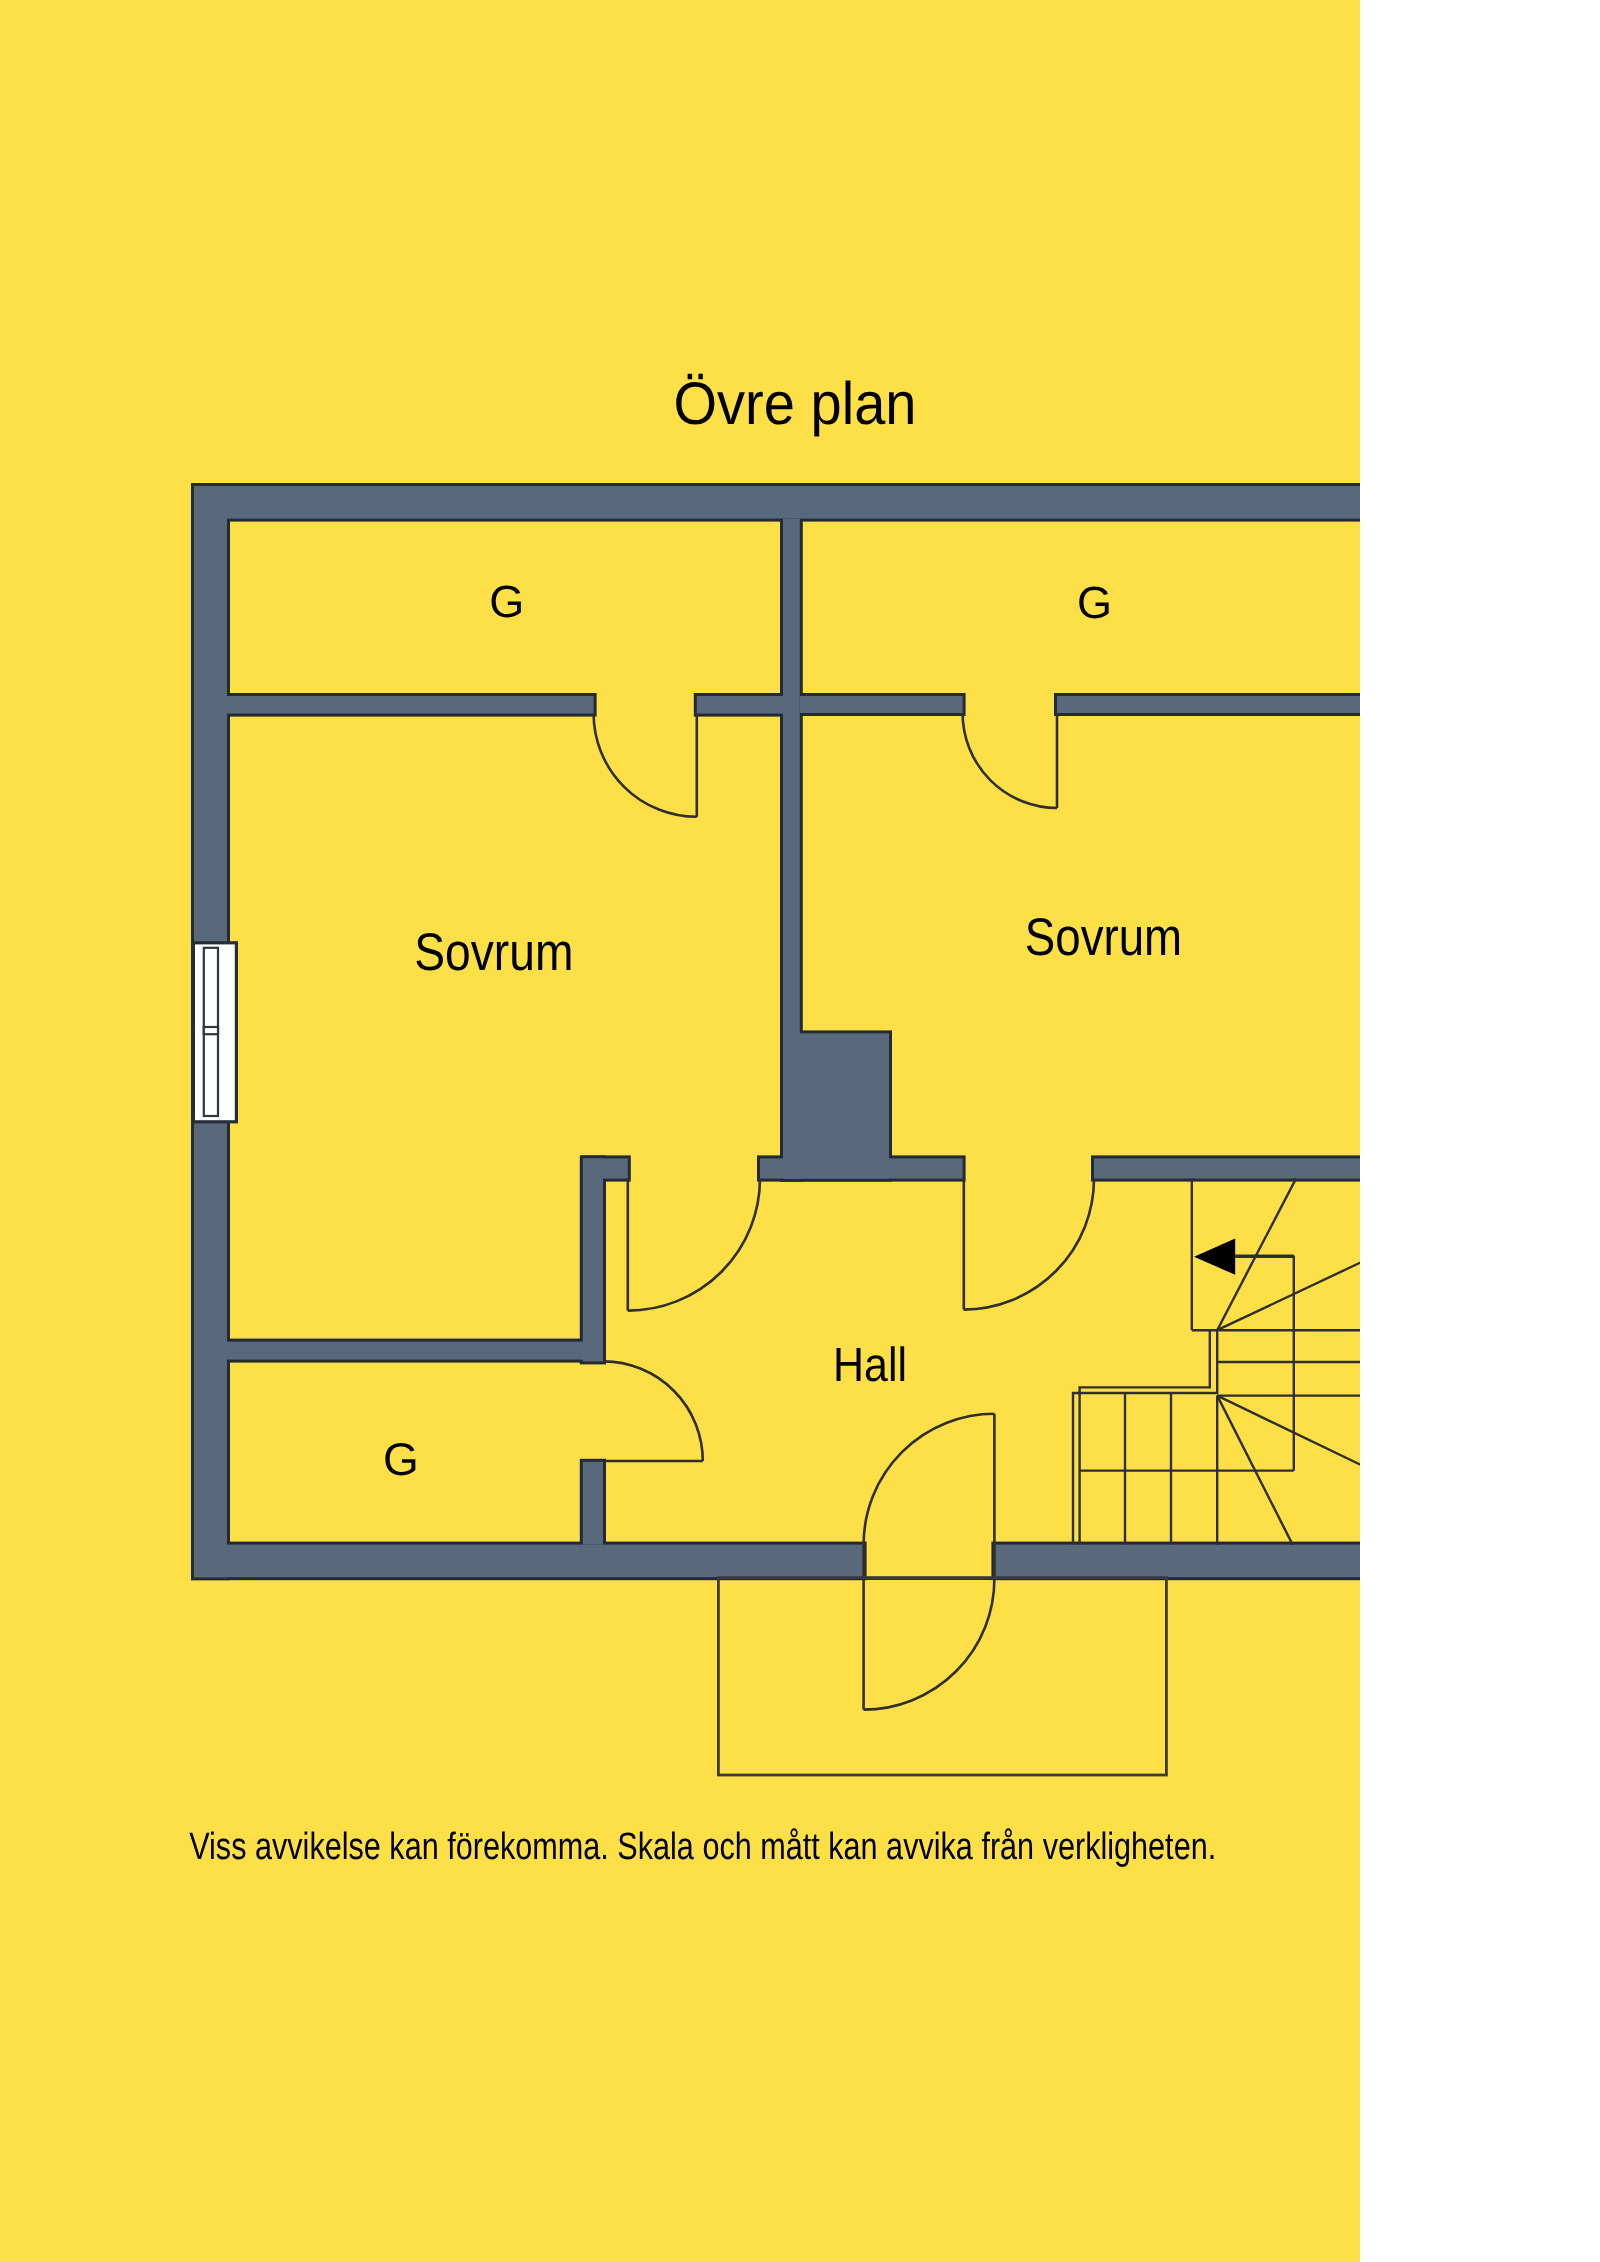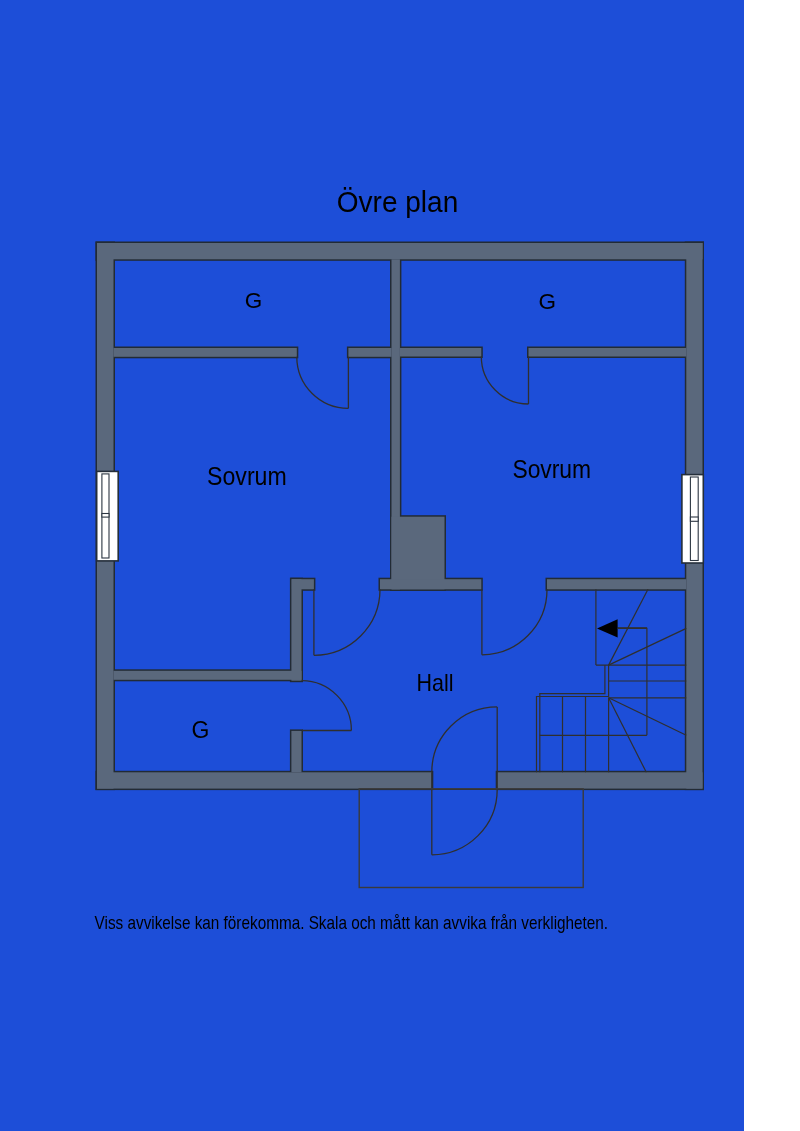"Övre plan" .page { background: #1d4ed8 -> #fde047; width: 744px -> 680px }
